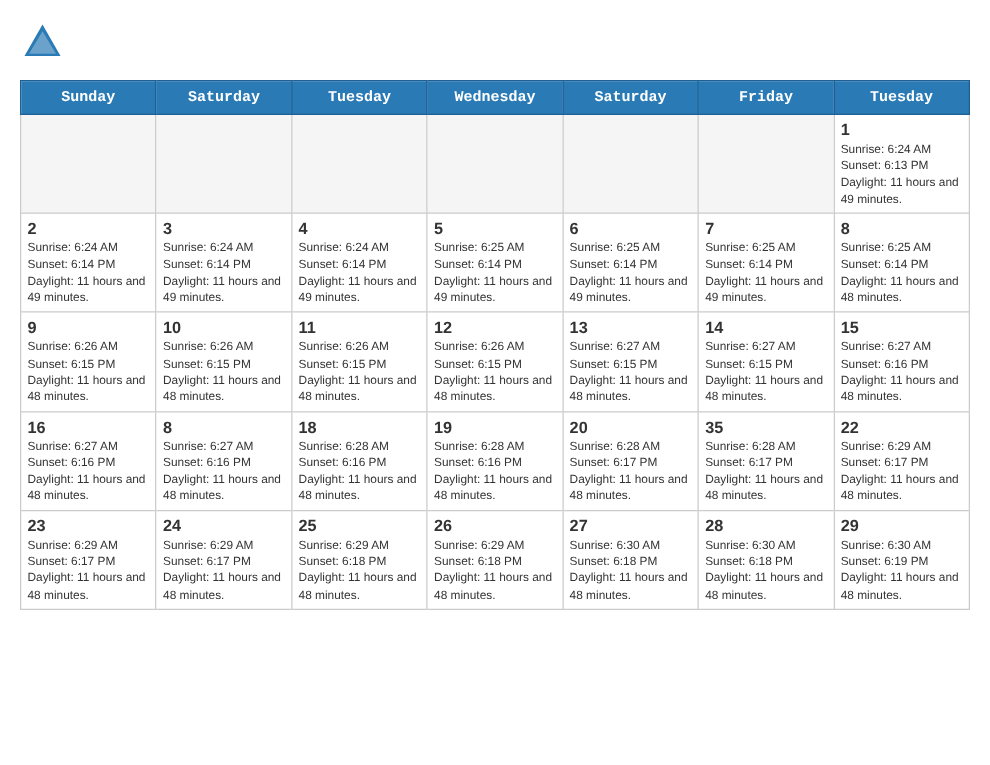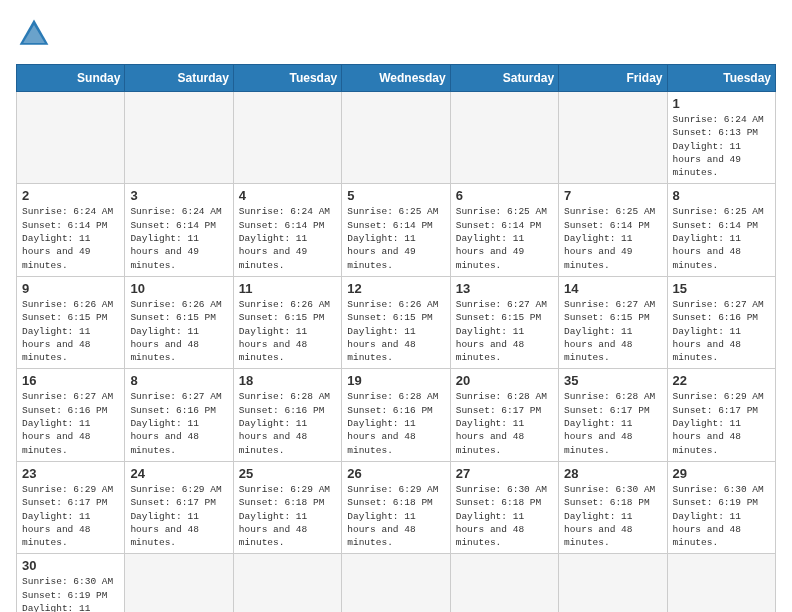"Sunday" .calendar th { font-family: none -> Liberation Mono, monospace; text-align: right -> center }
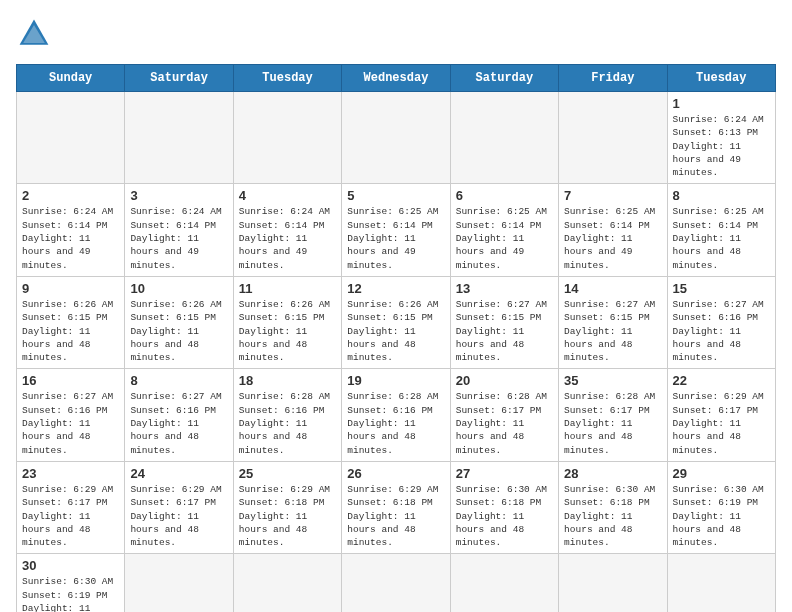"Sunrise: 6:24 AM" .cell-info { font-family: Liberation Mono, monospace -> none }
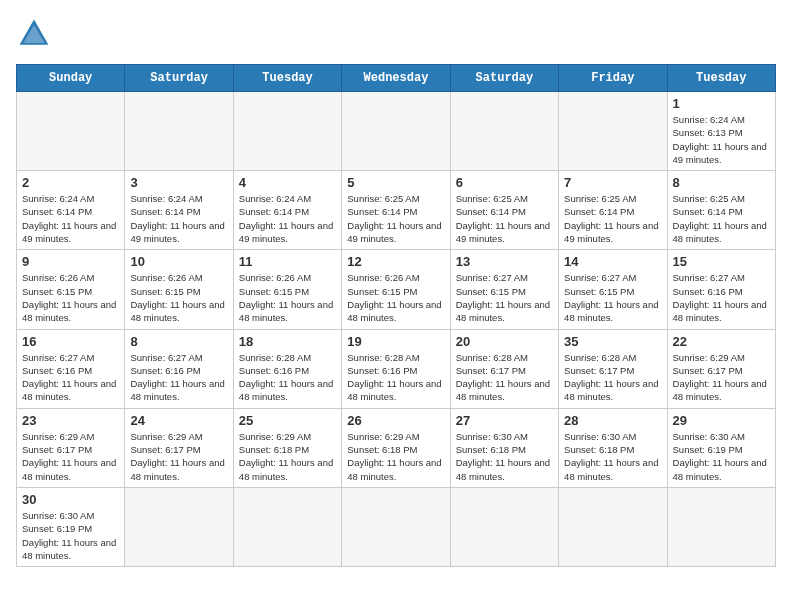"30" tr.last-row { html: <tr> <td> <span>30</span> <div>Sunrise: 6:30 AM Sunset: 6:19 PM Daylight: 11 hours and 48 minutes.</div> </td> <td></td> <td></td> <td></td> <td></td> <td></td> <td></td> </tr> -> none }
